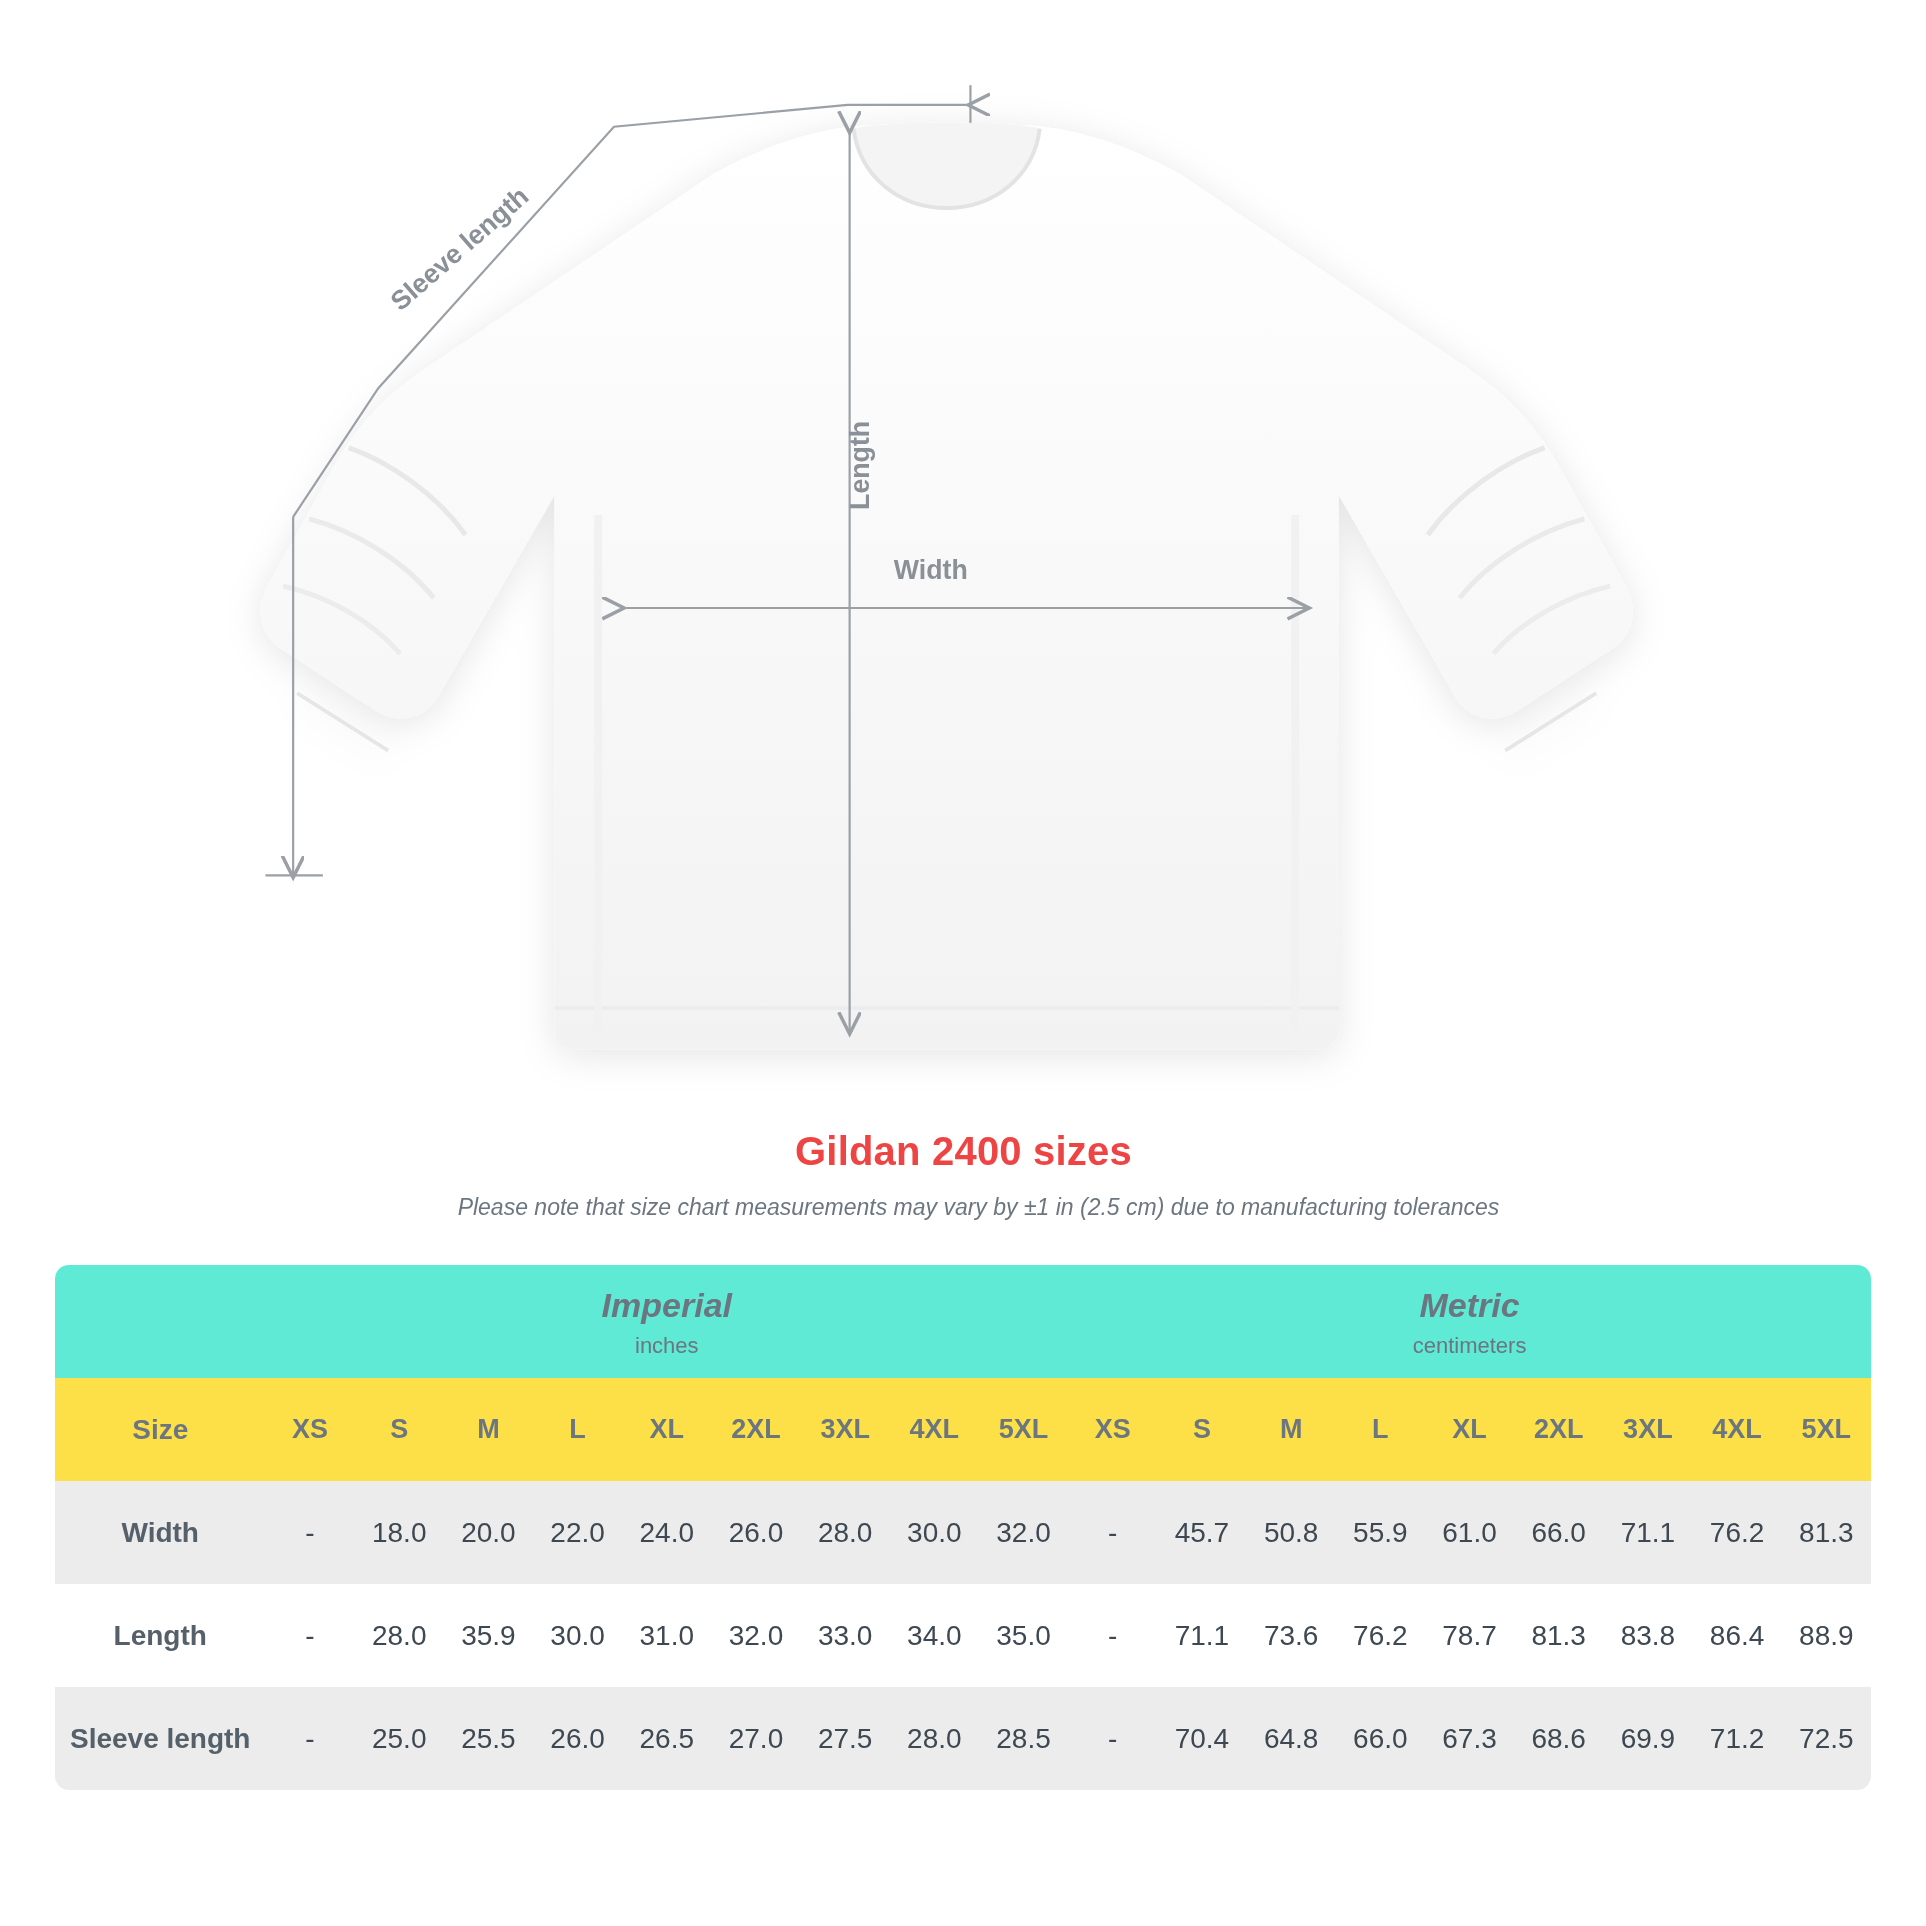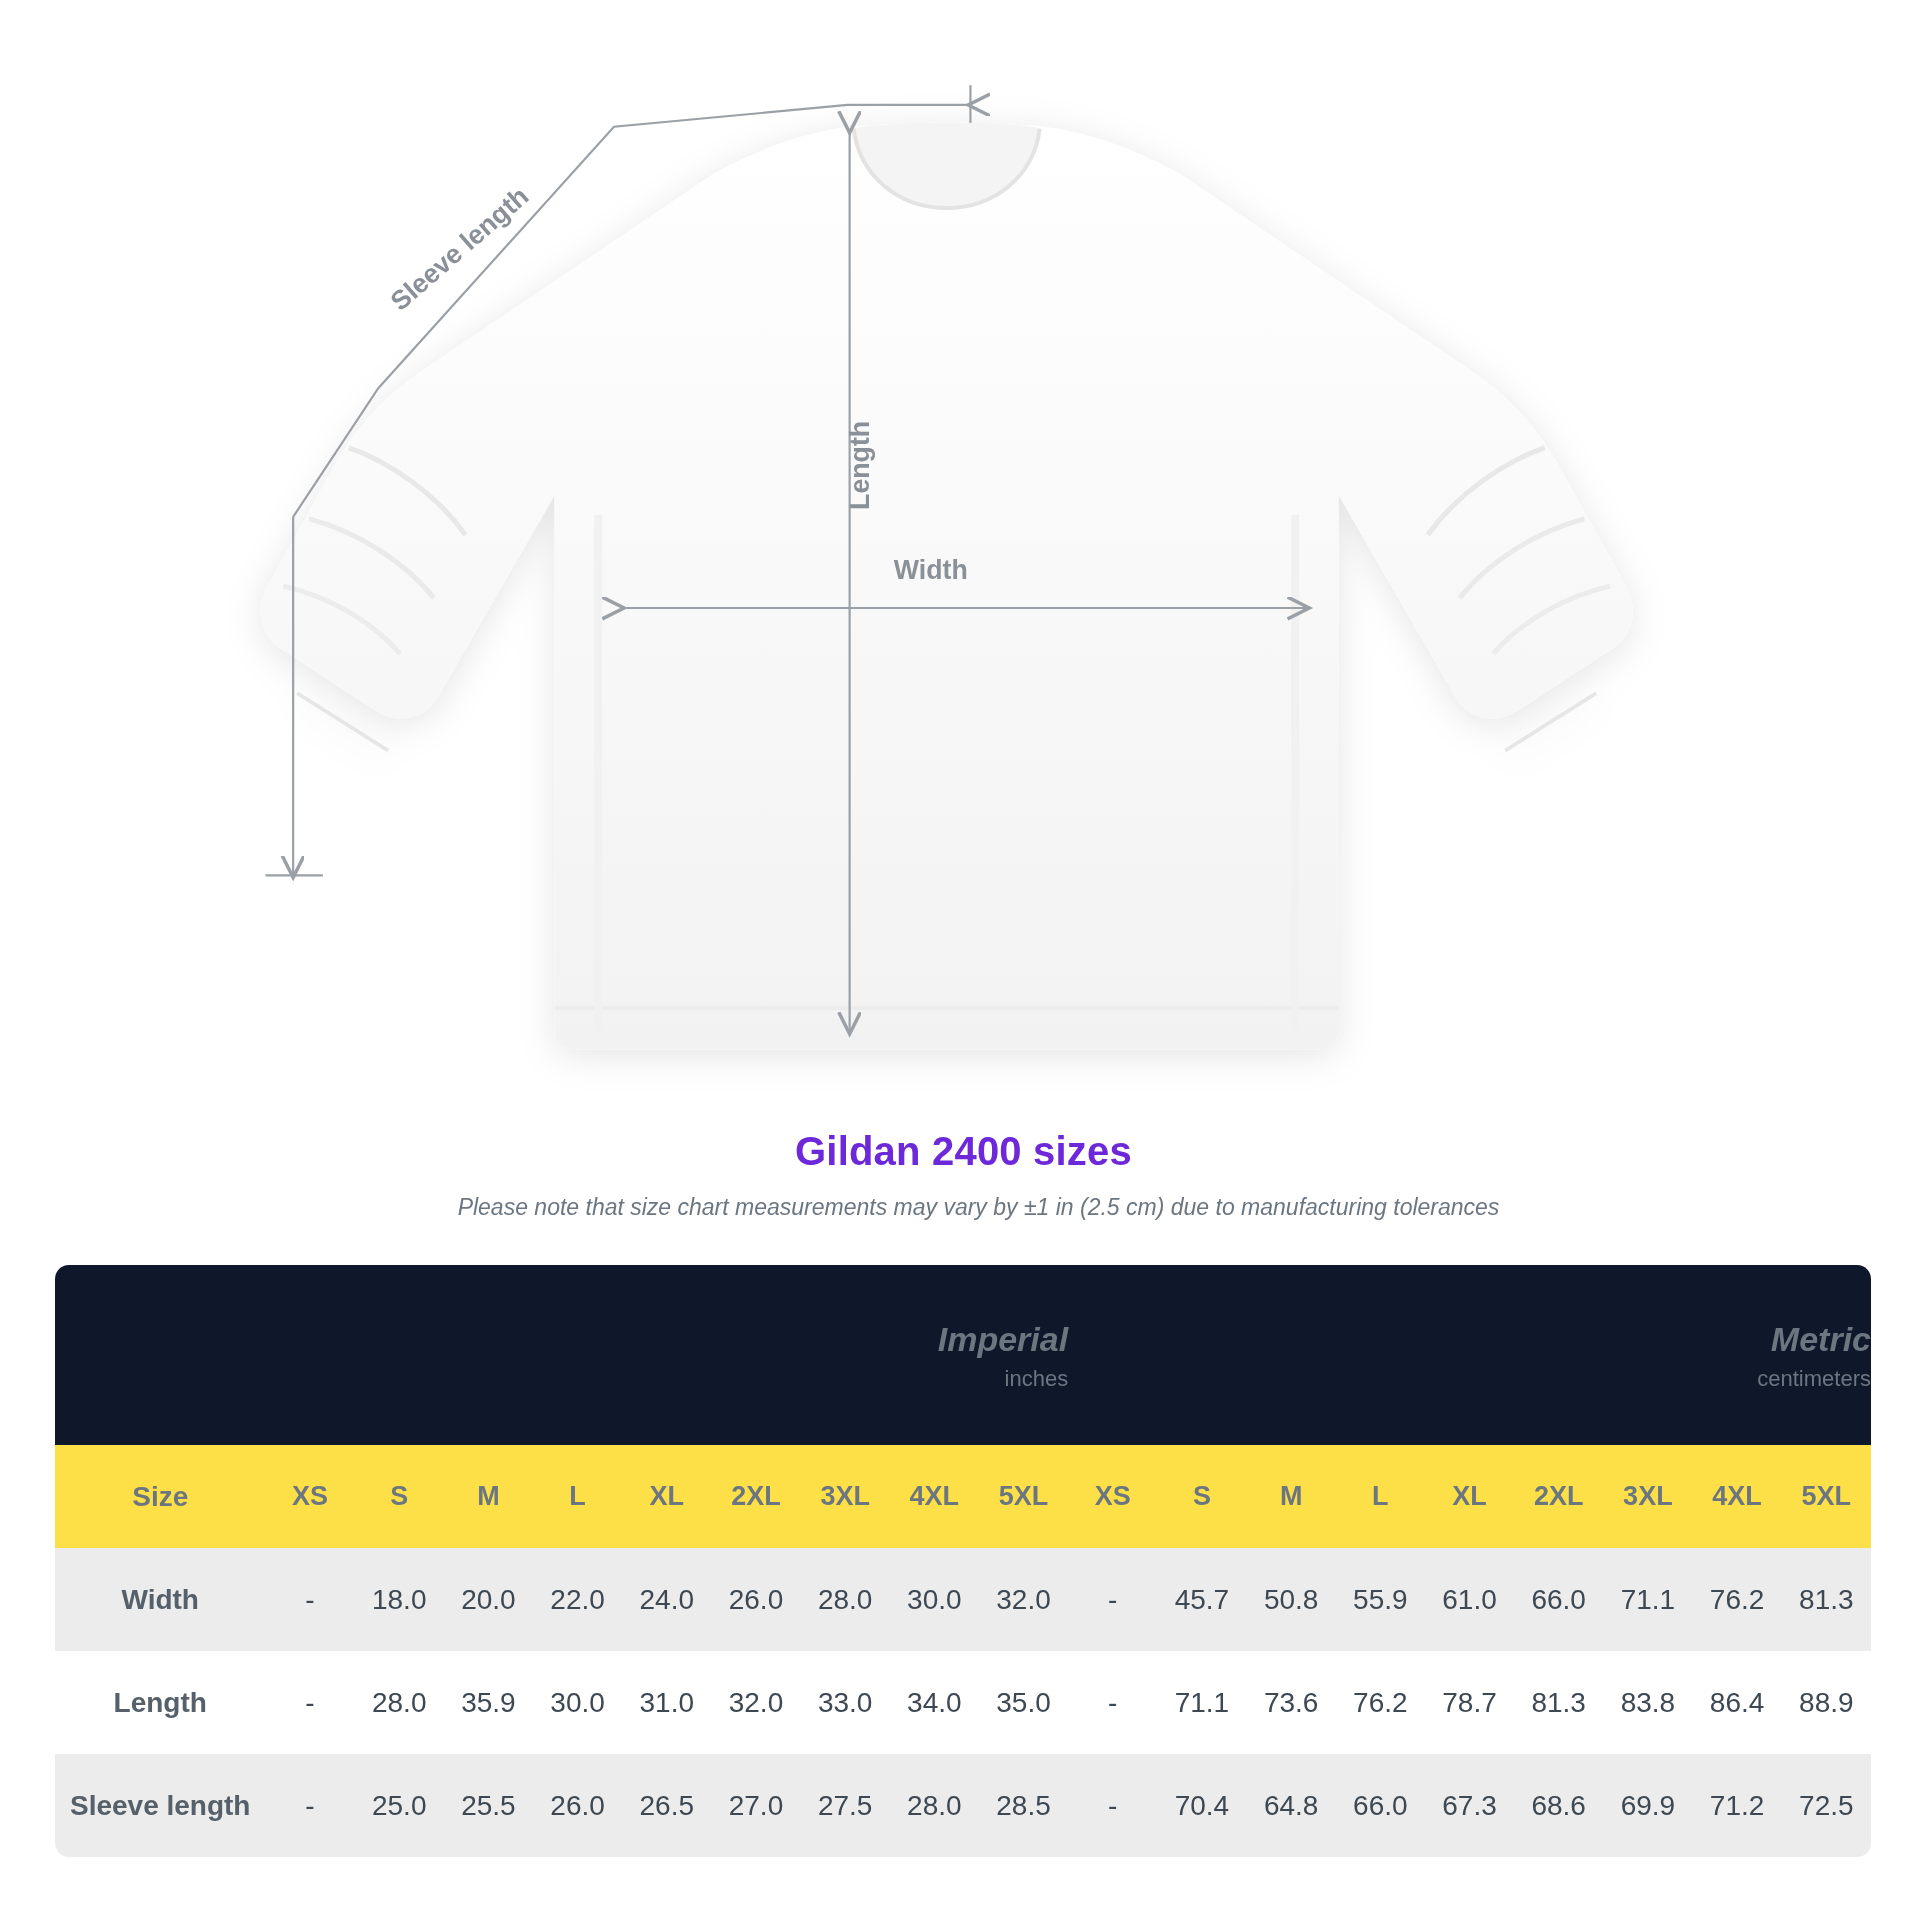"Gildan 2400 sizes" .chart-title { color: #6d28d9 -> #ef4444 }
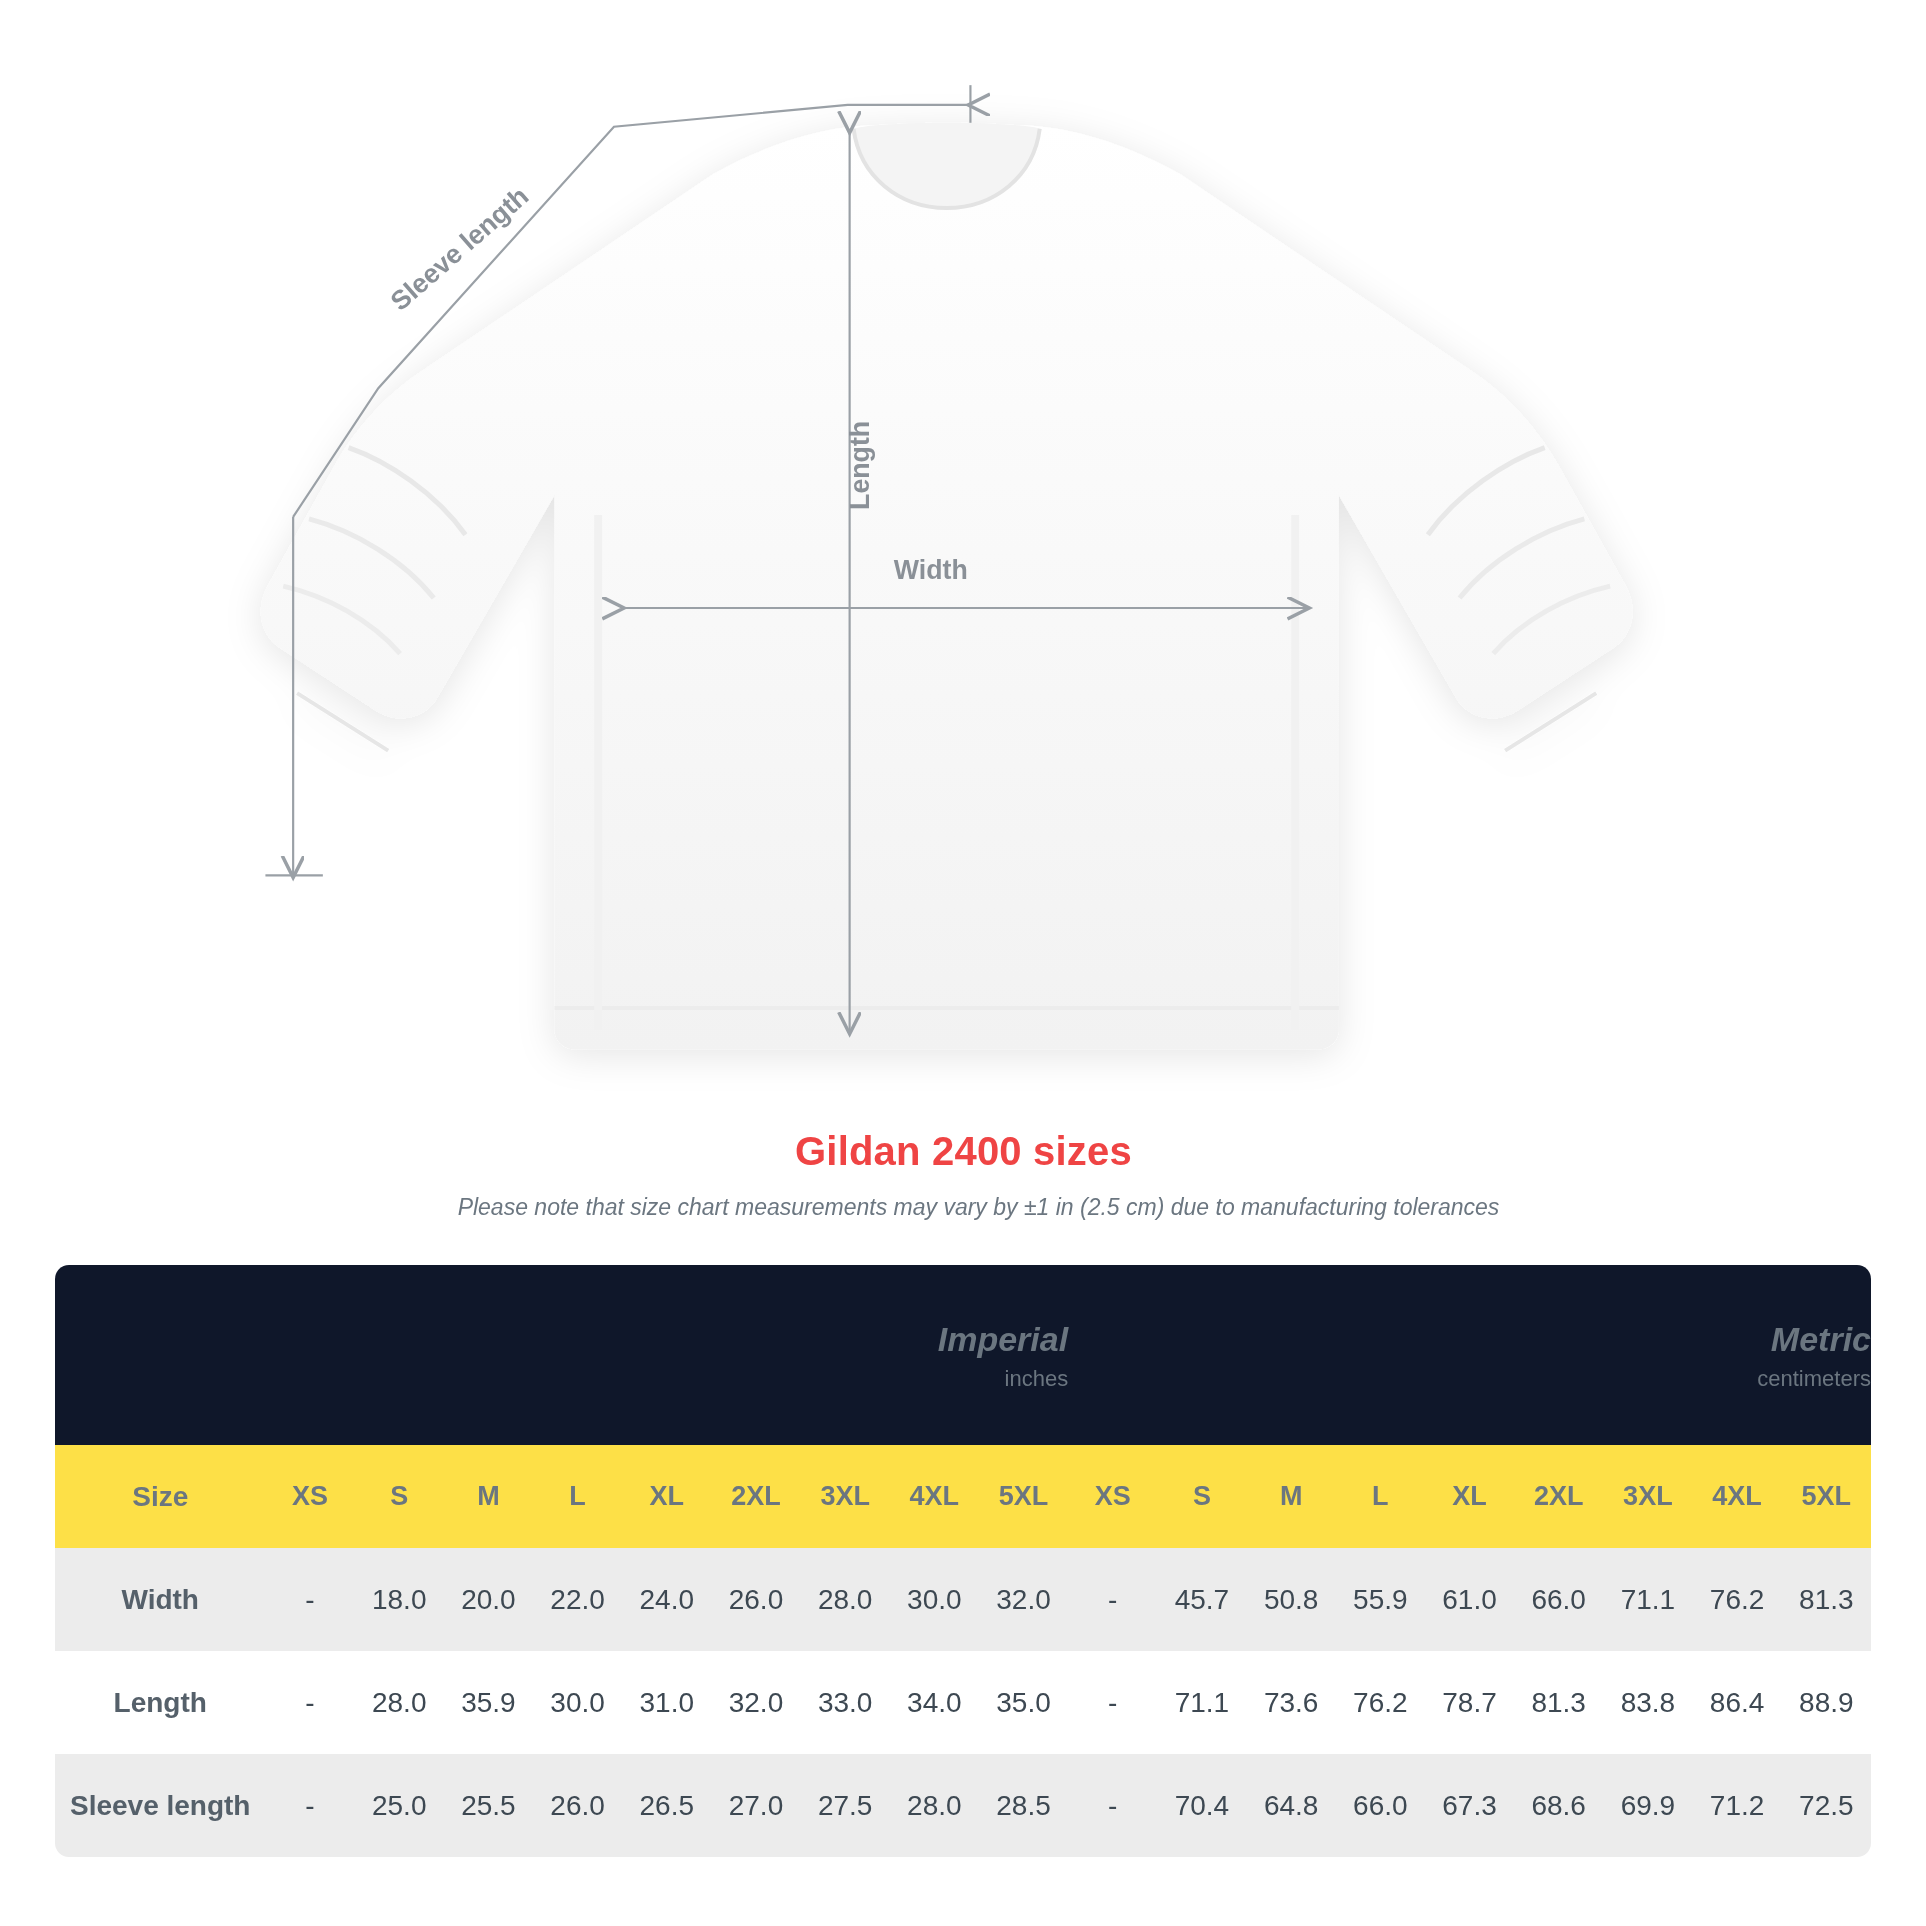"Imperial" .unit-row td { background: #0f172a -> #5eead4; height: 180px -> 113px; text-align: right -> center }
